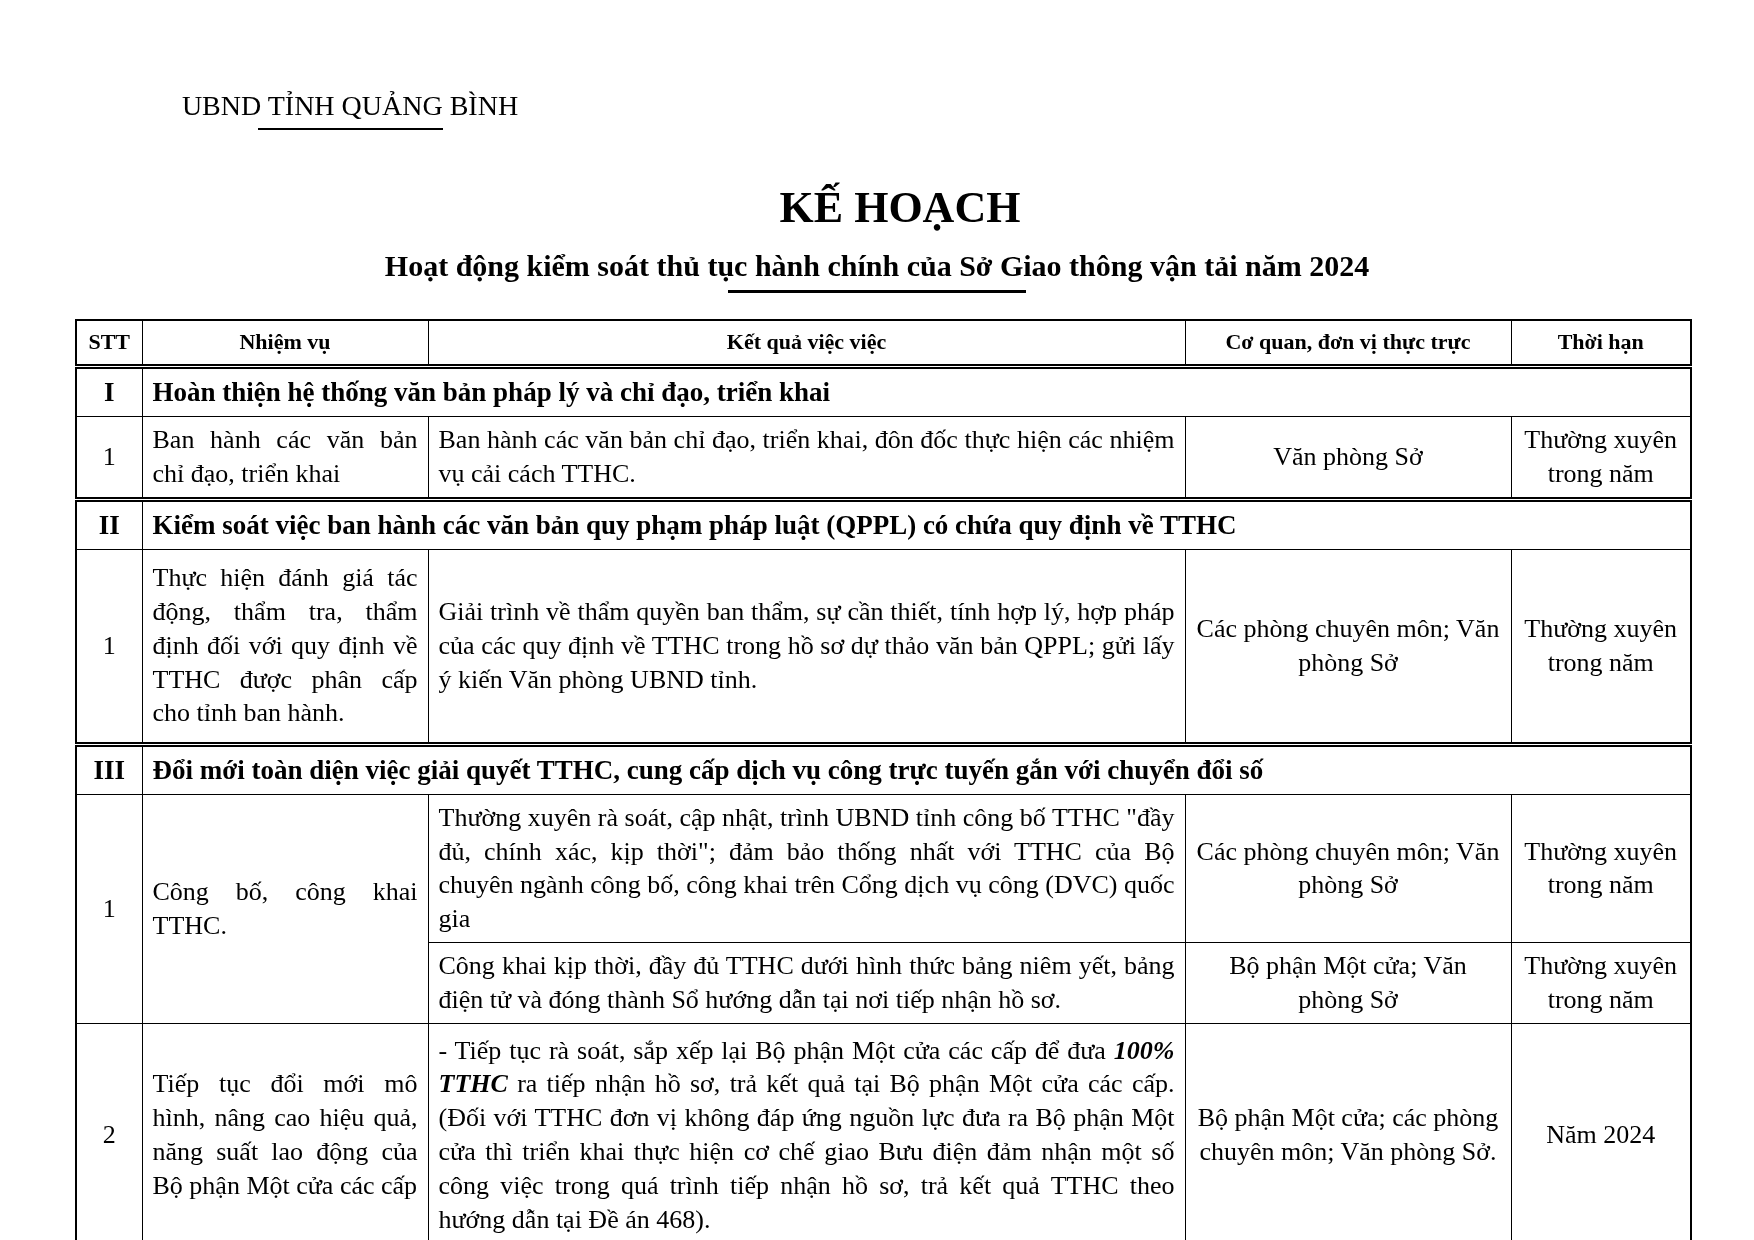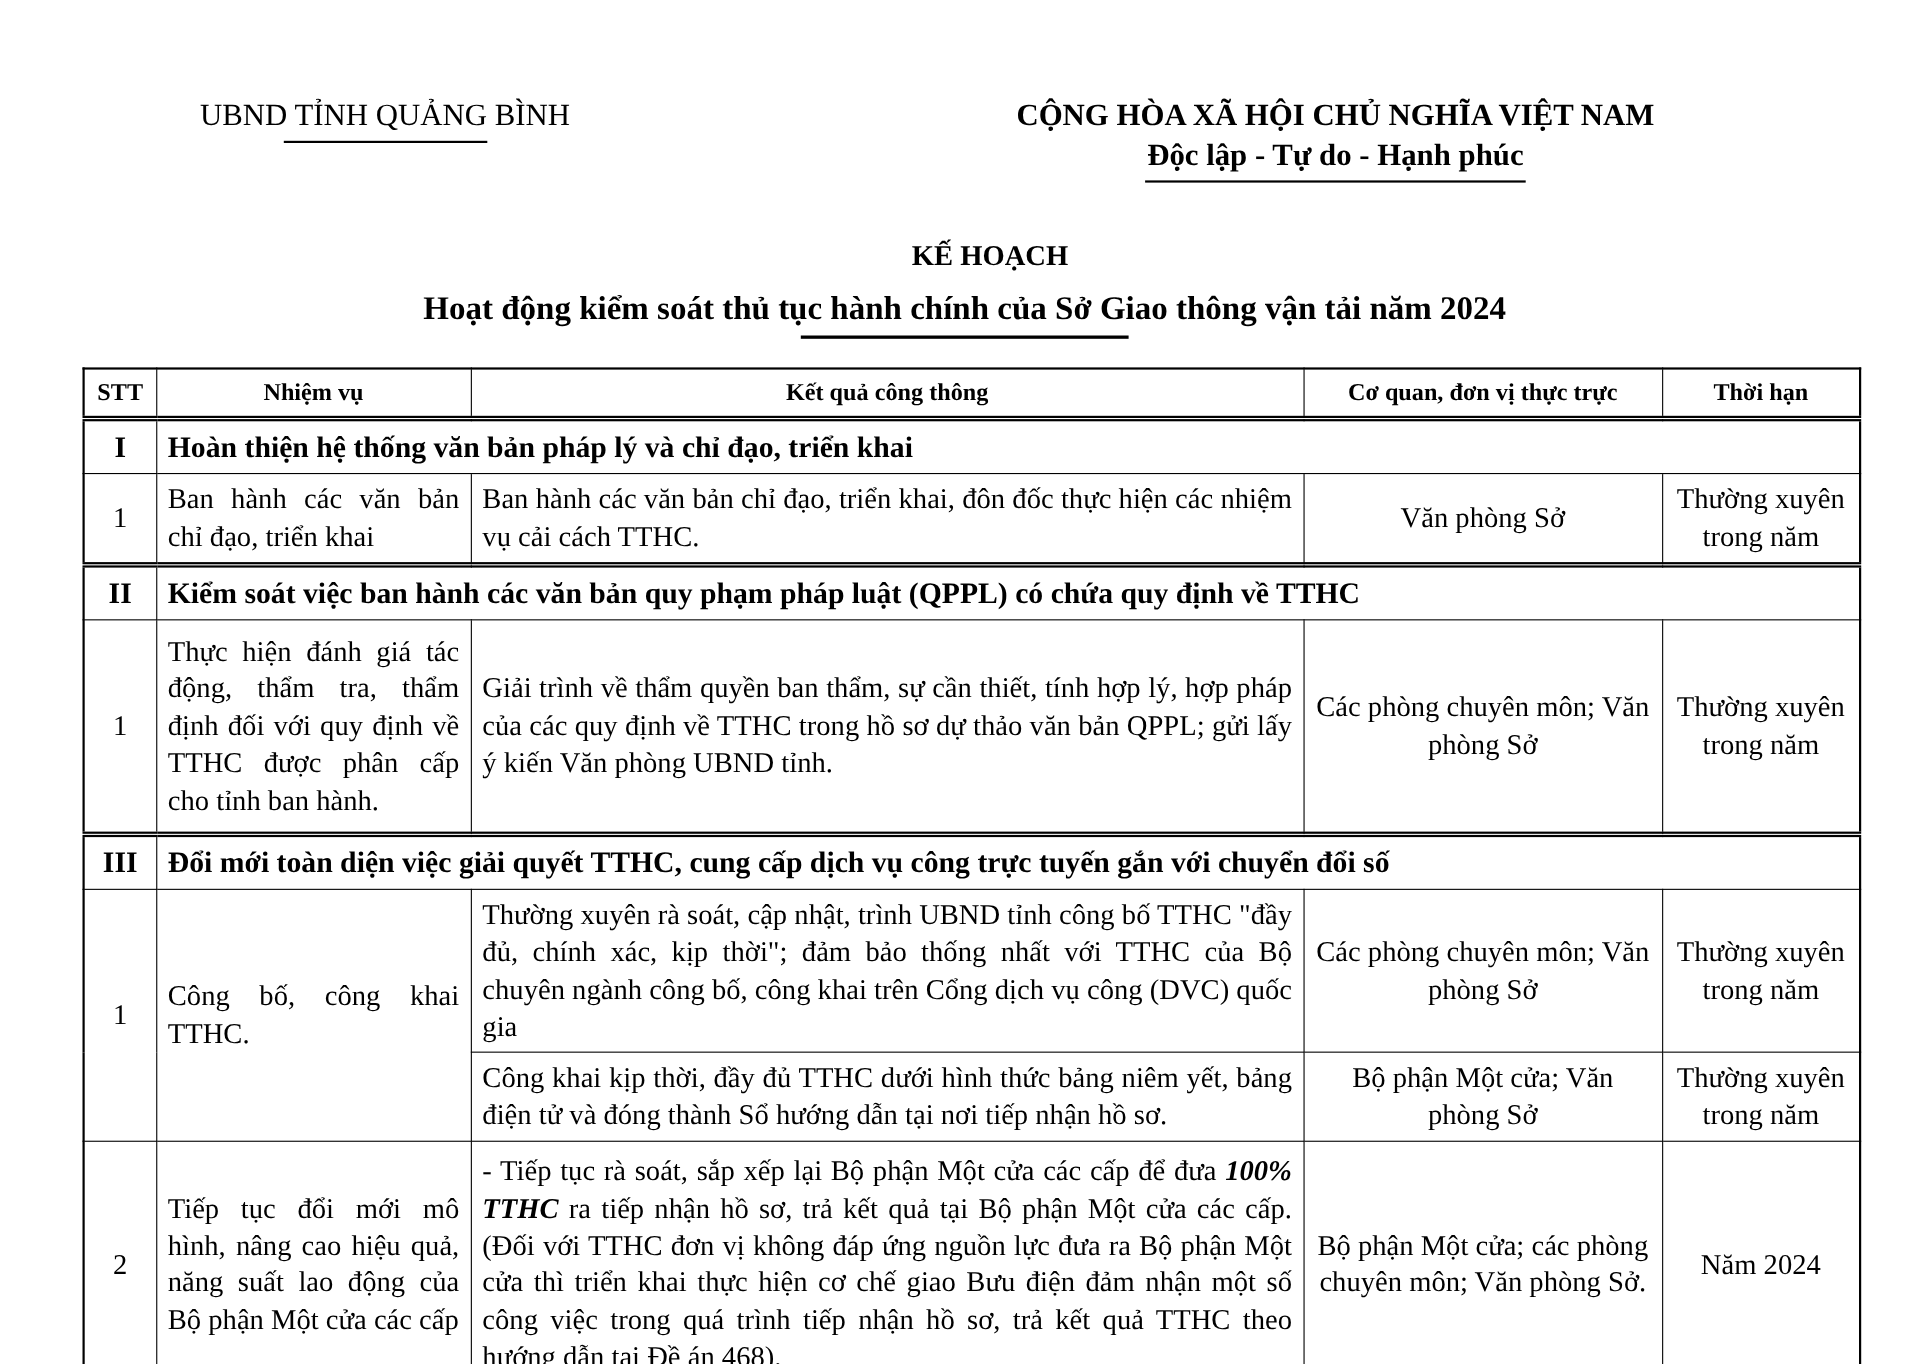"CỘNG HÒA XÃ HỘI CHỦ" div.national-block { html: <div> <div>CỘNG HÒA XÃ HỘI CHỦ NGHĨA VIỆT NAM</div> <div><span>Độc lập - Tự do - Hạnh phúc</span></div> </div> -> none }
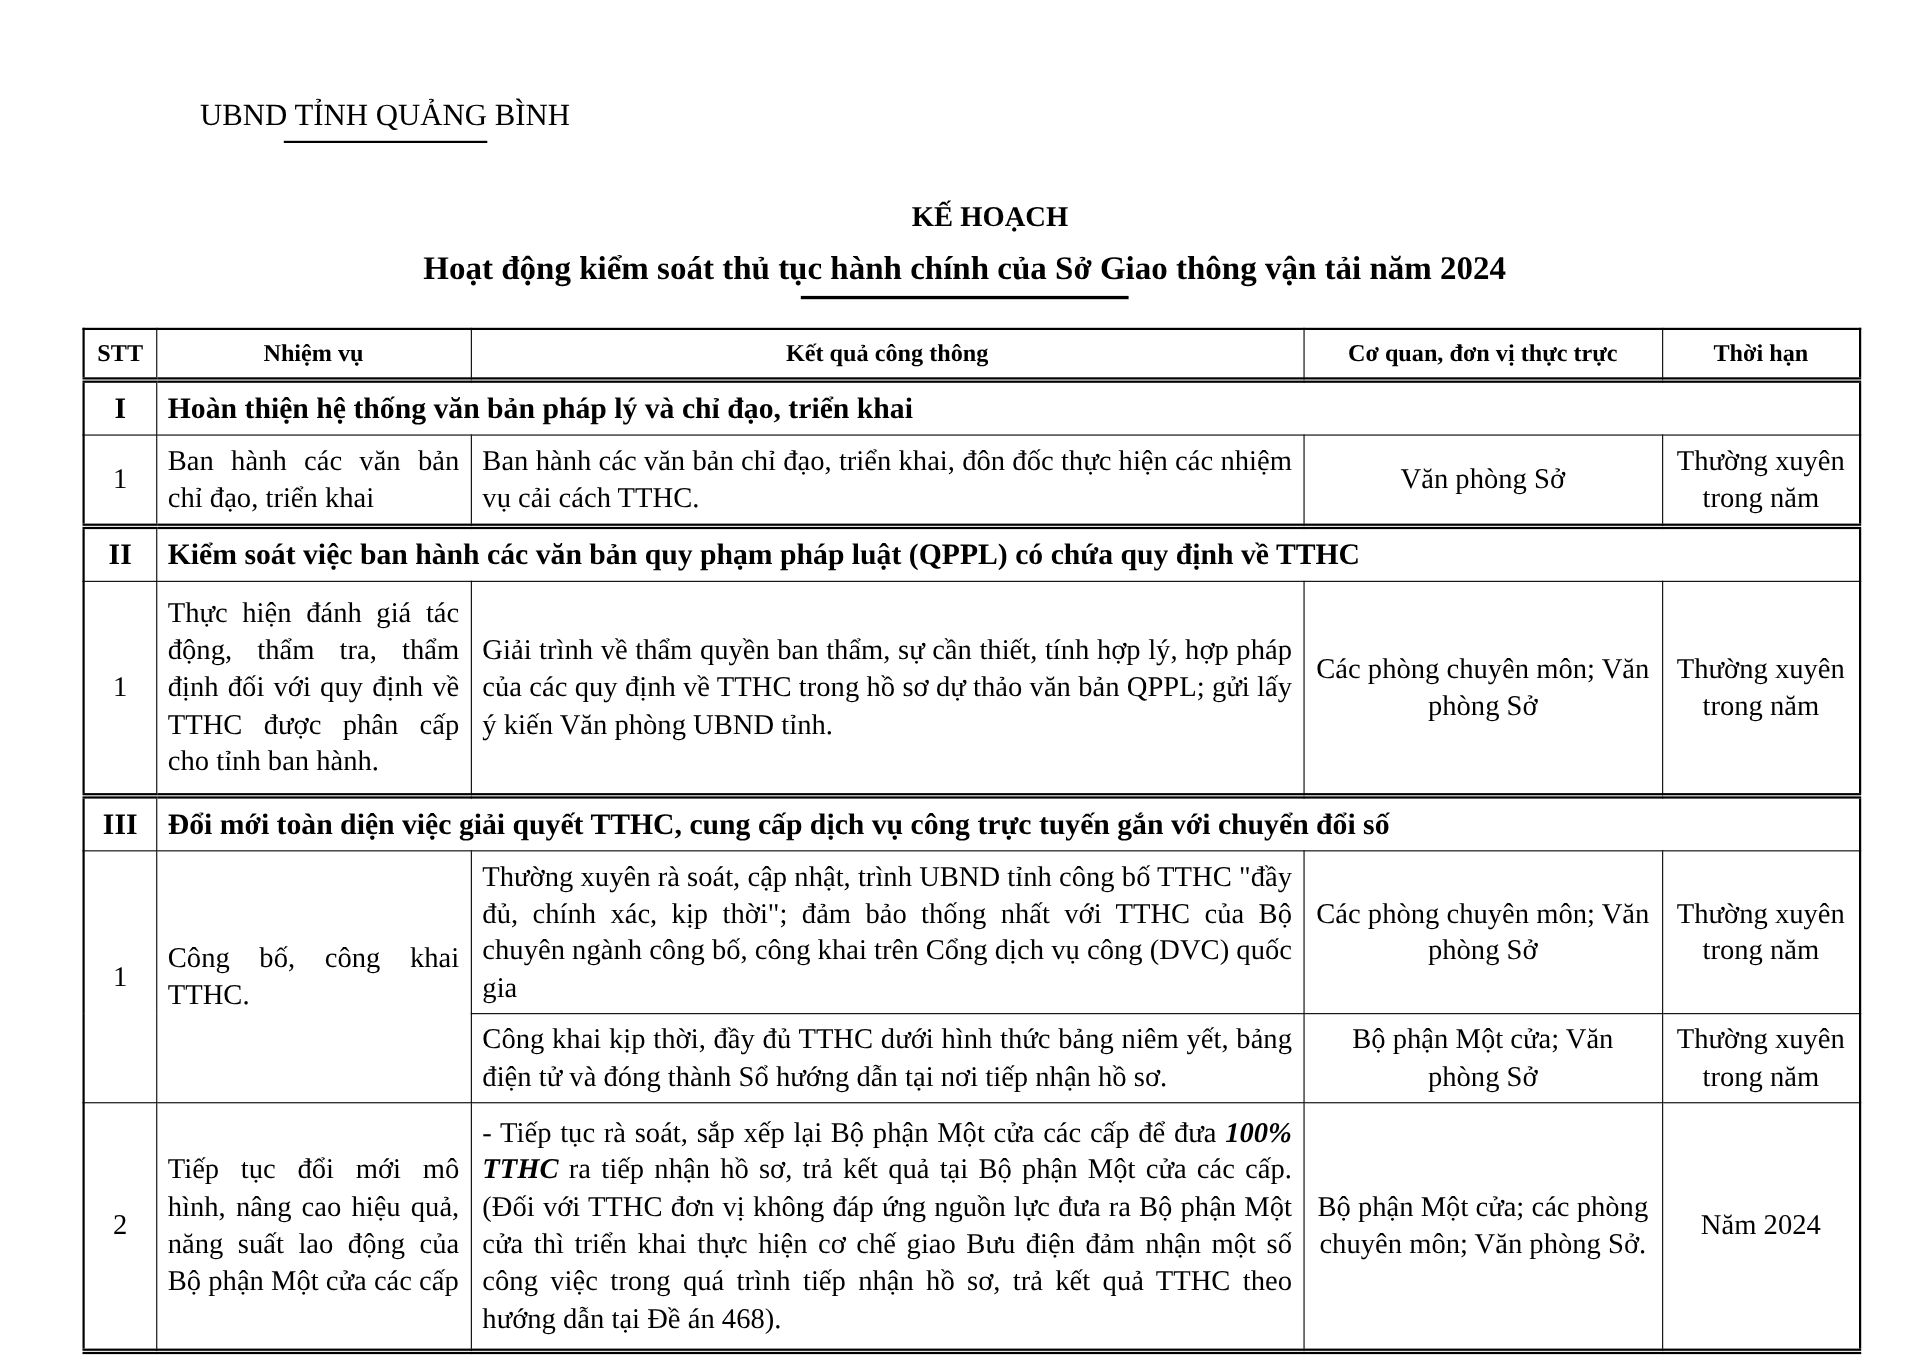"KẾ HOẠCH" .doc-title { font-size: 26px -> 44px }
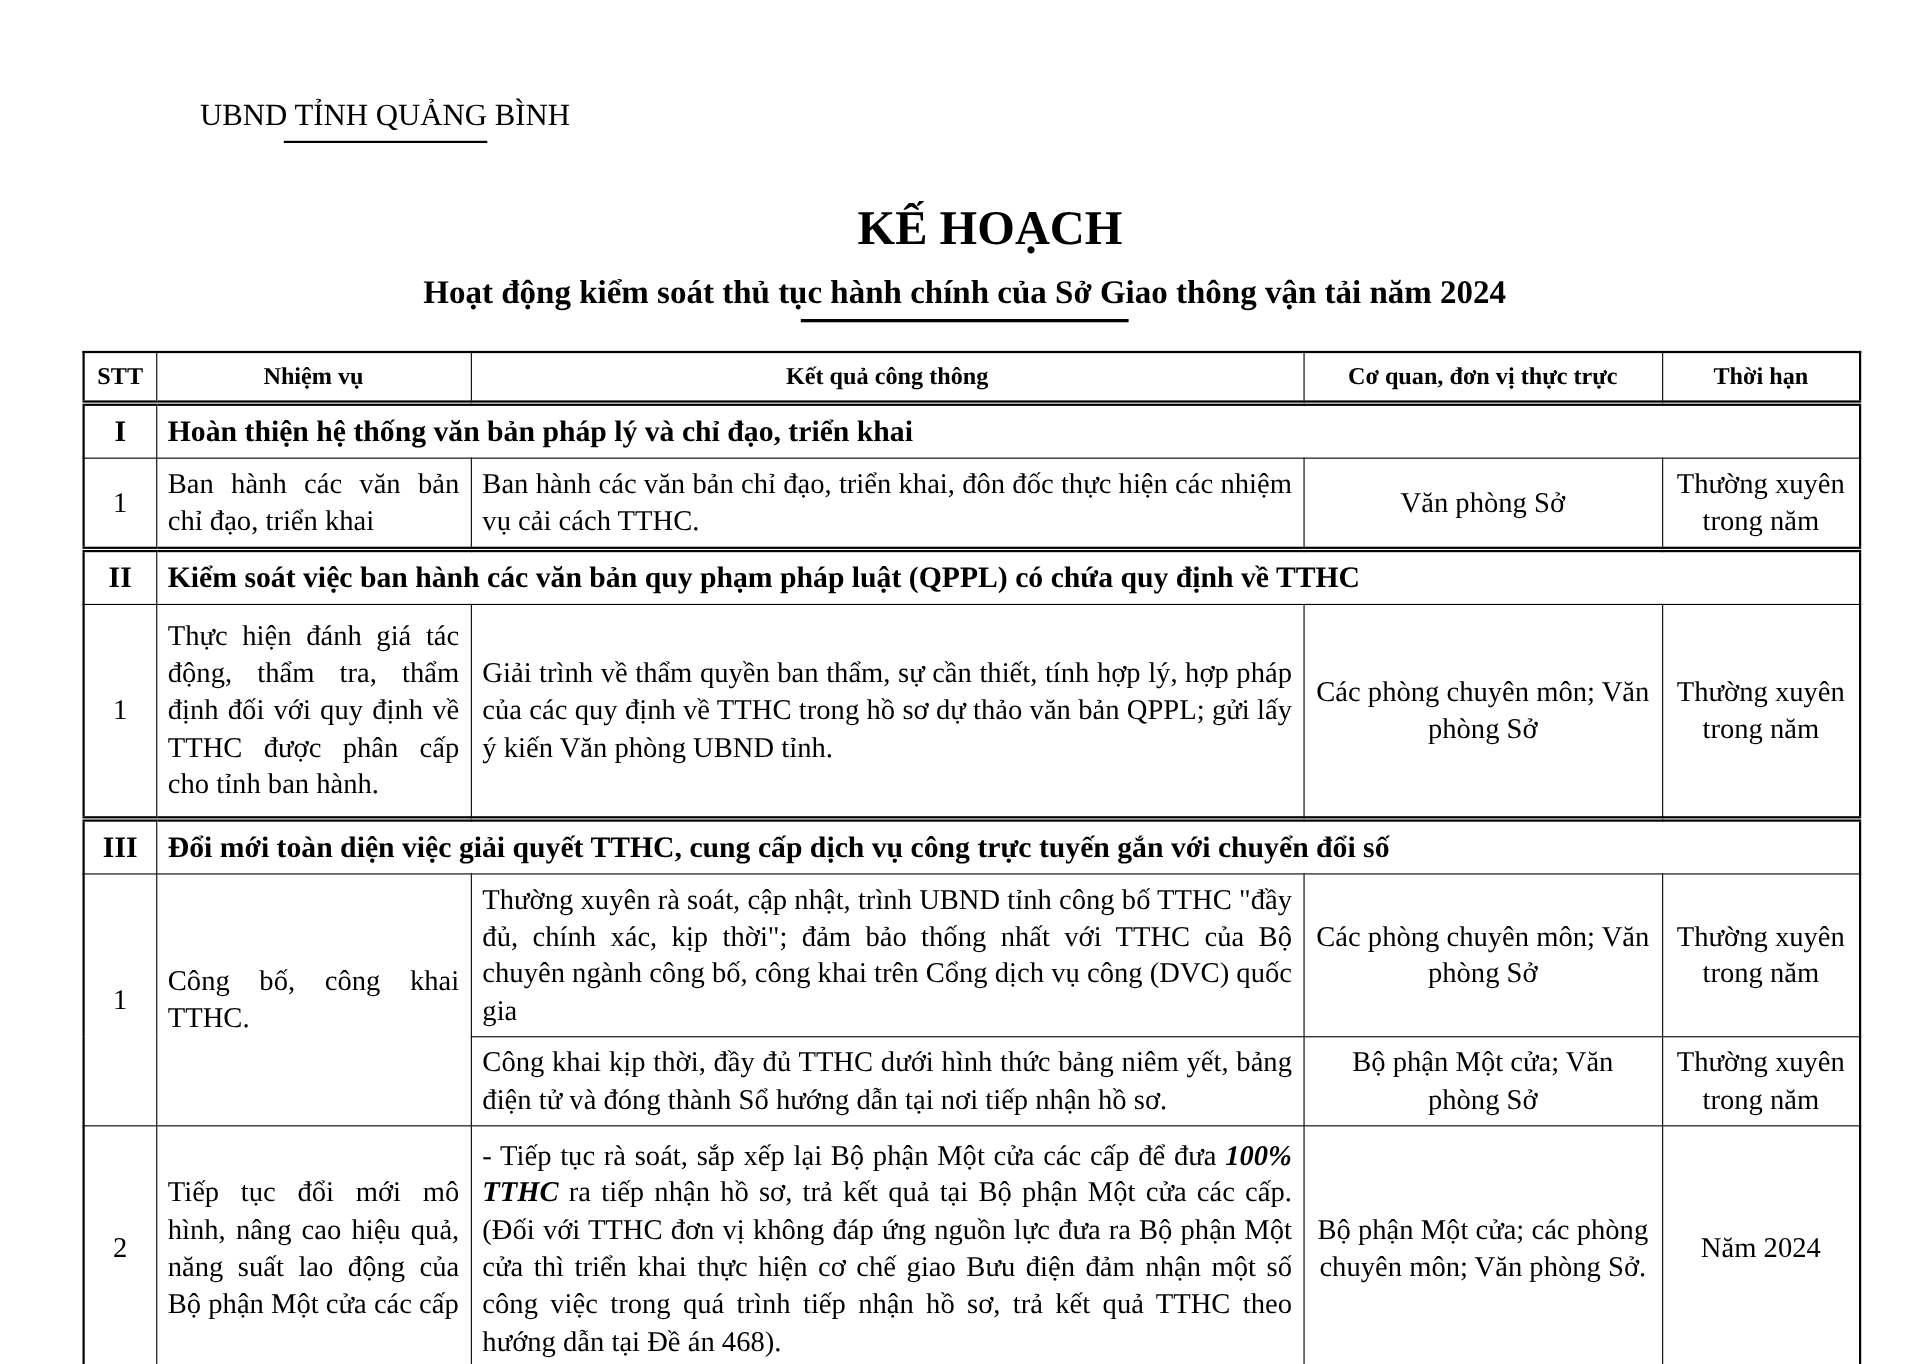"Kết quả công thông" th { text: công thông -> việc việc }
